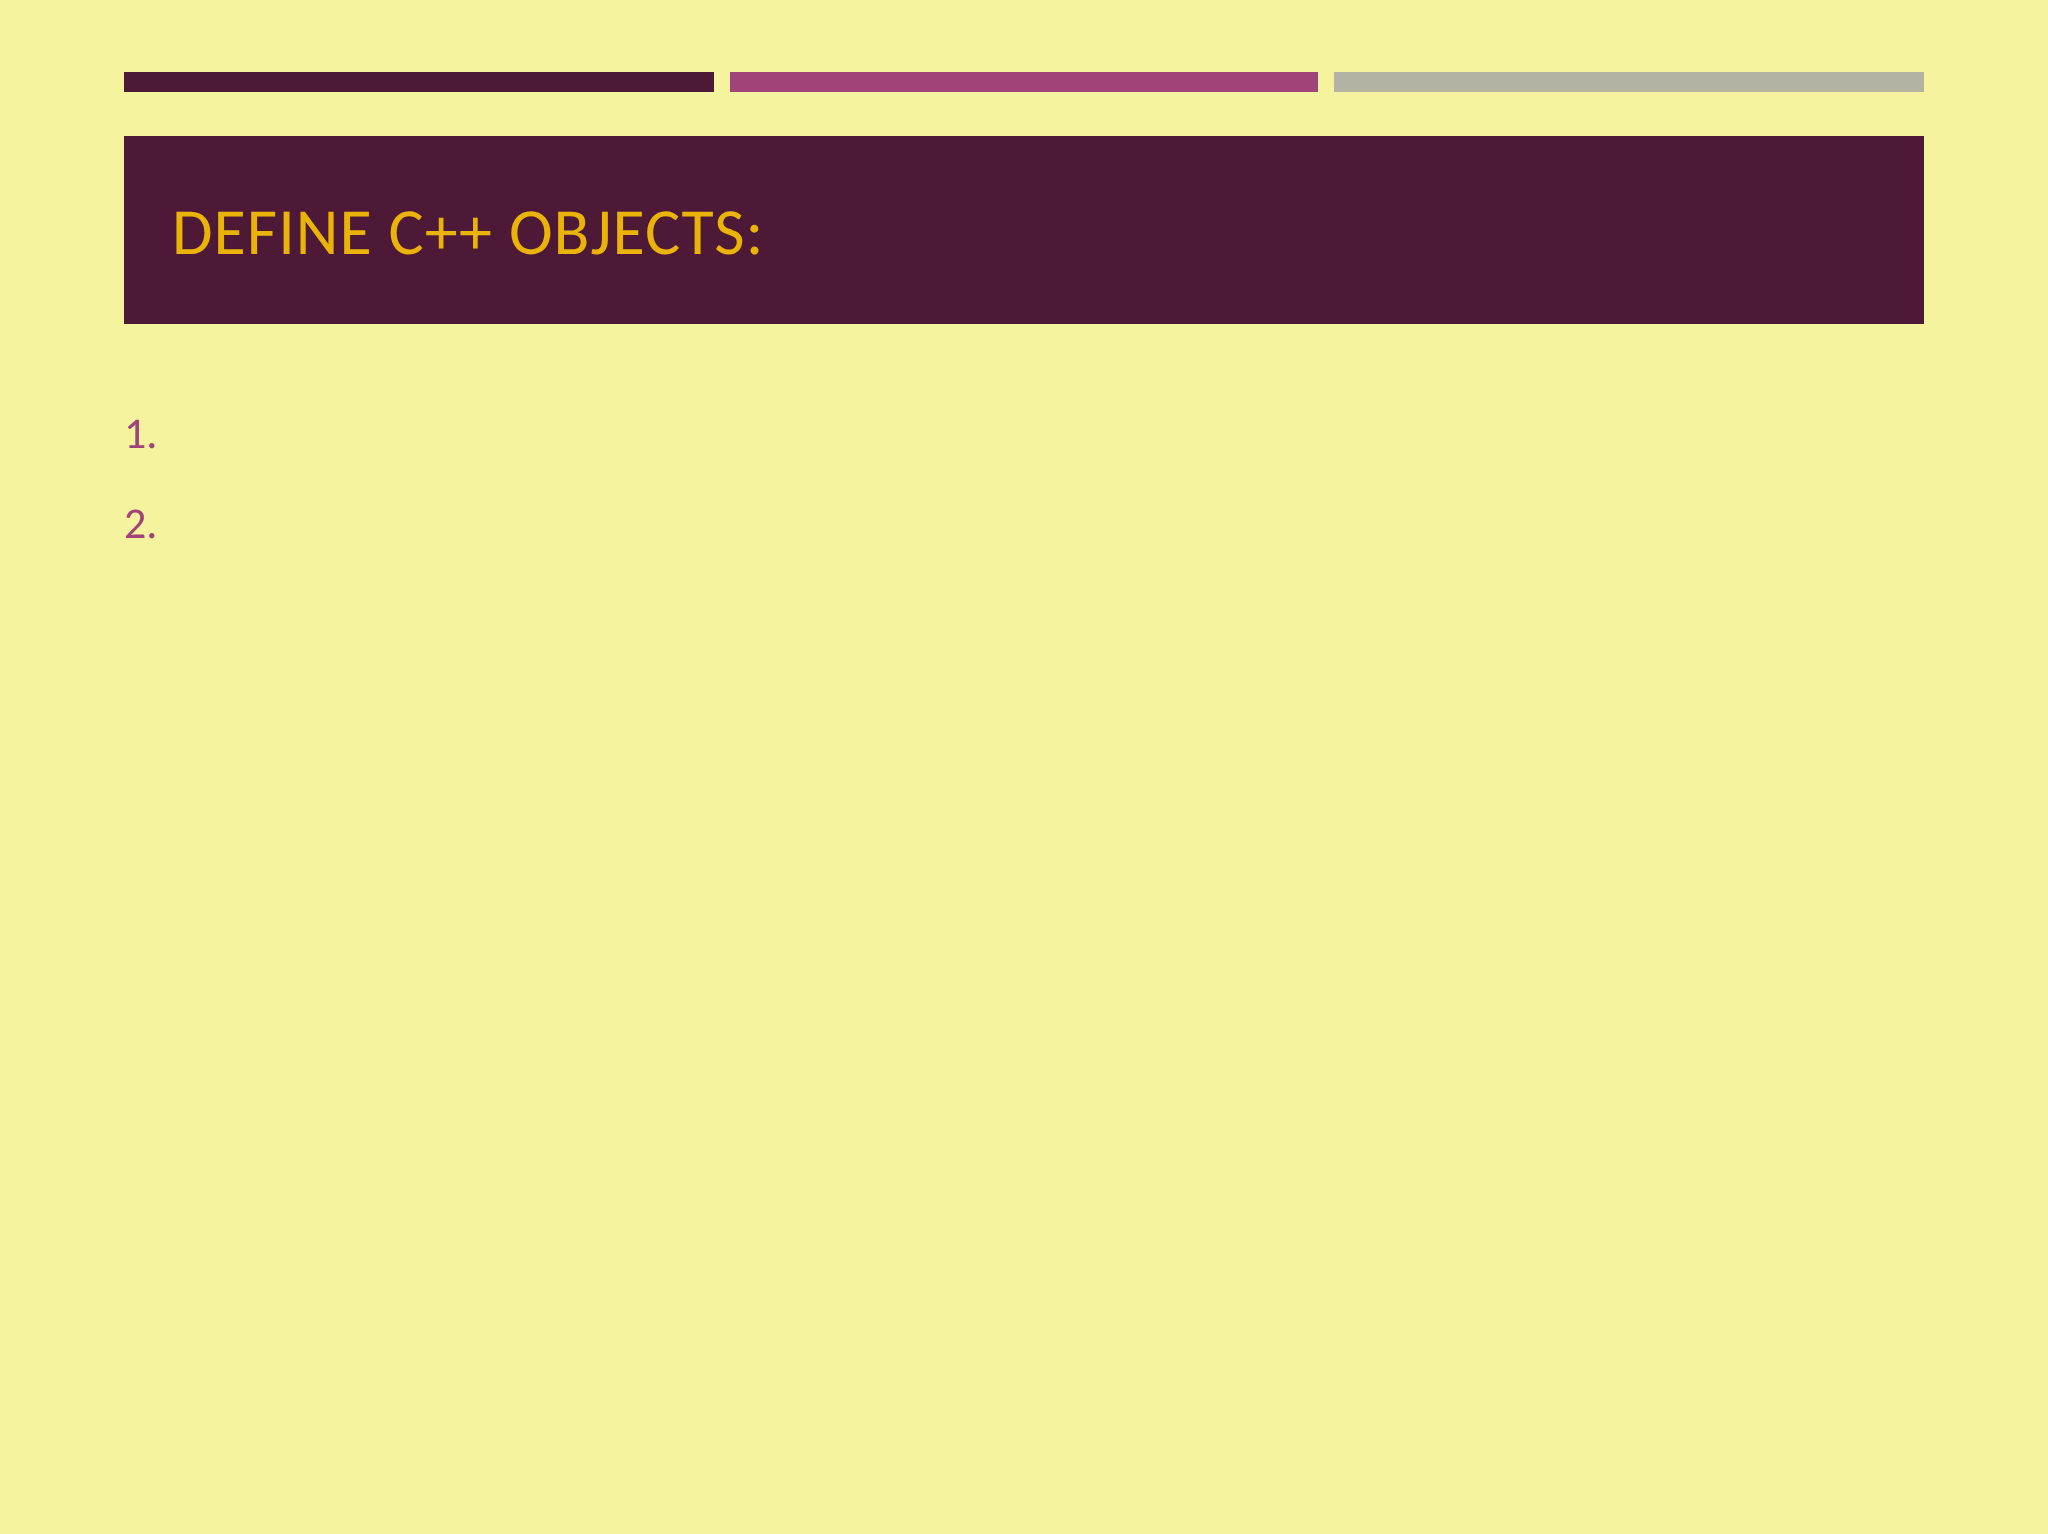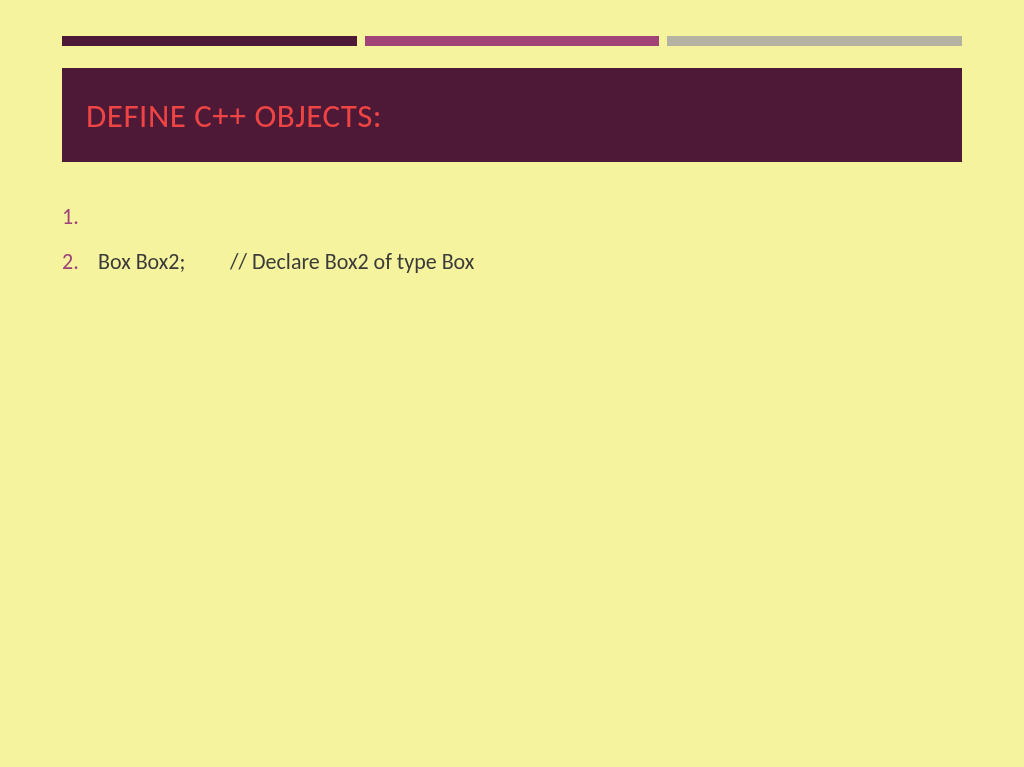"DEFINE C++ OBJECTS:" .title { color: #ef4444 -> #eab308 }
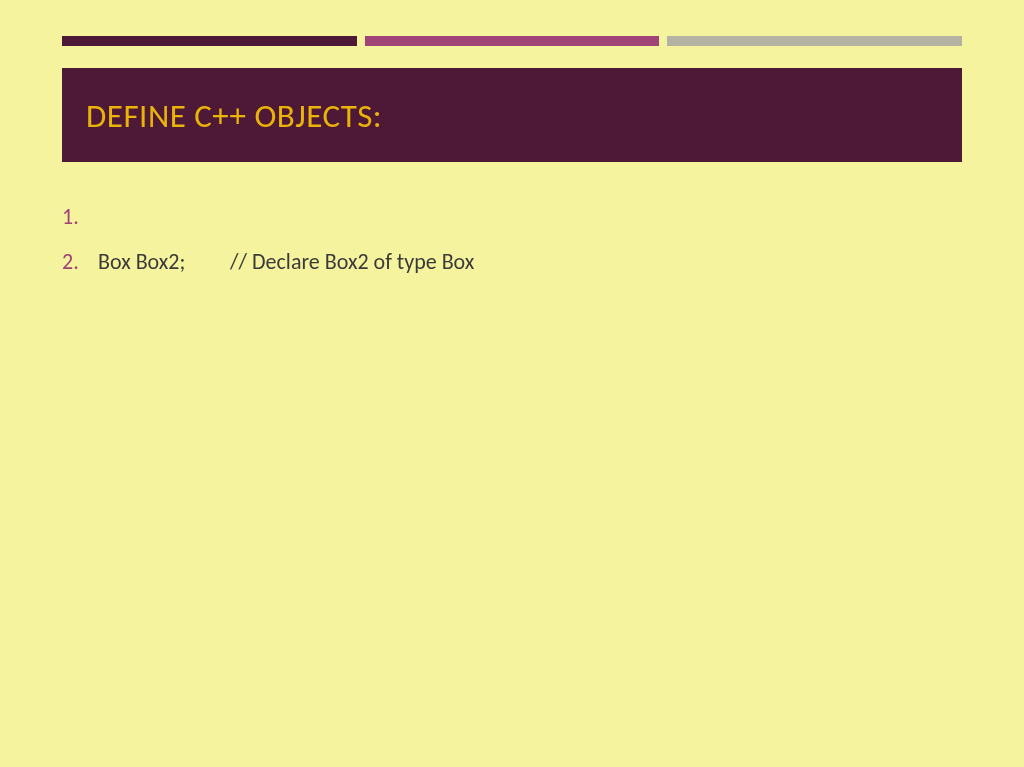"Box Box2; // Declare Box2" span.list-text { html: <span>Box Box2; // Declare Box2 of type Box</span> -> none }
